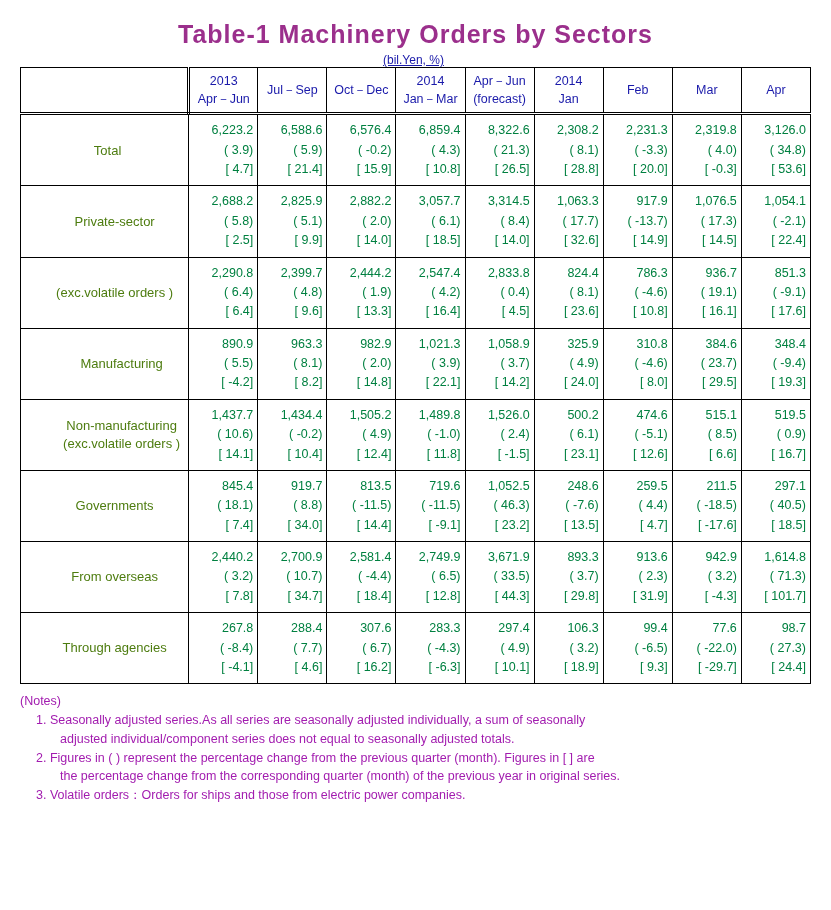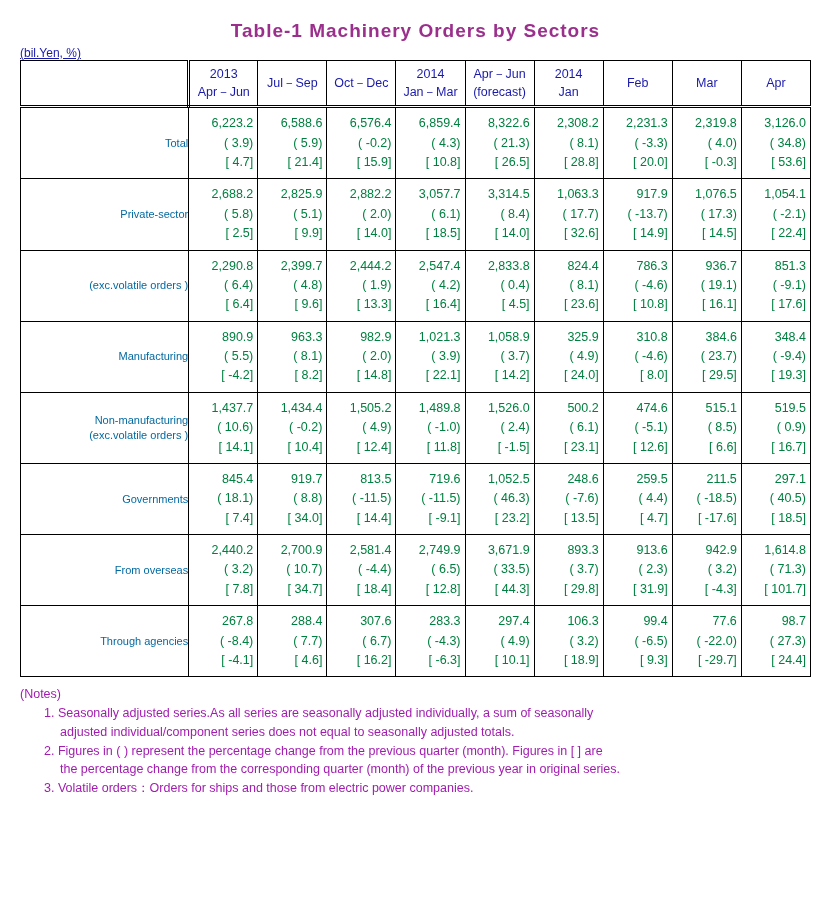"Table-1 Machinery Orders by Sectors" .title { font-size: 19px -> 25px }
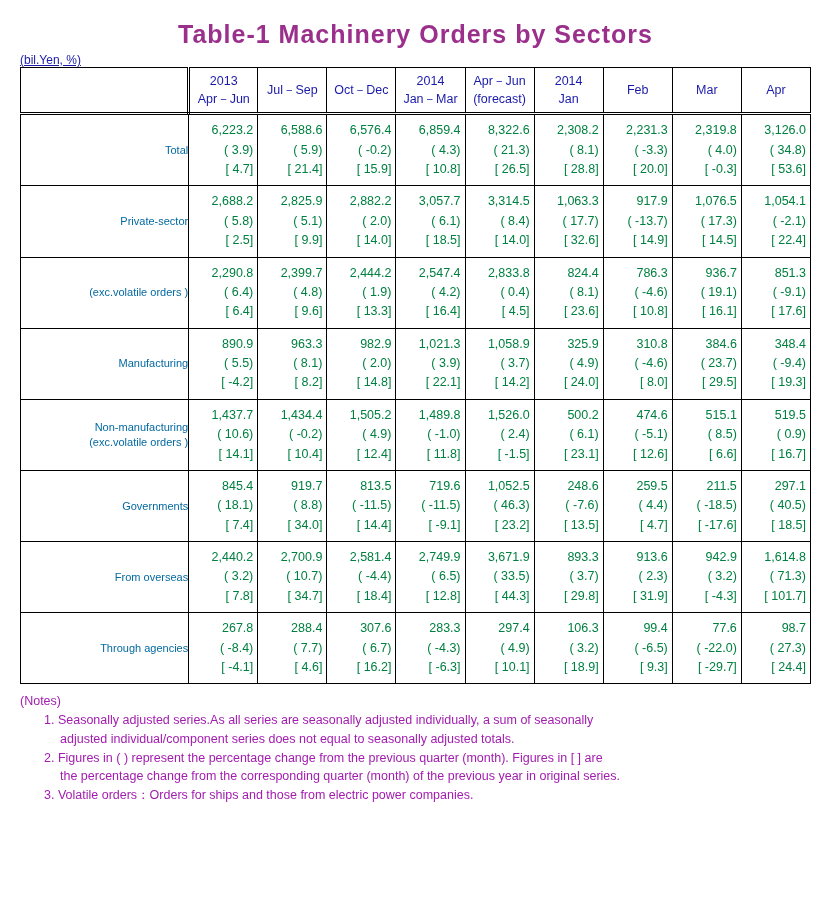"(bil.Yen, %)" .unit { text-align: left -> center }
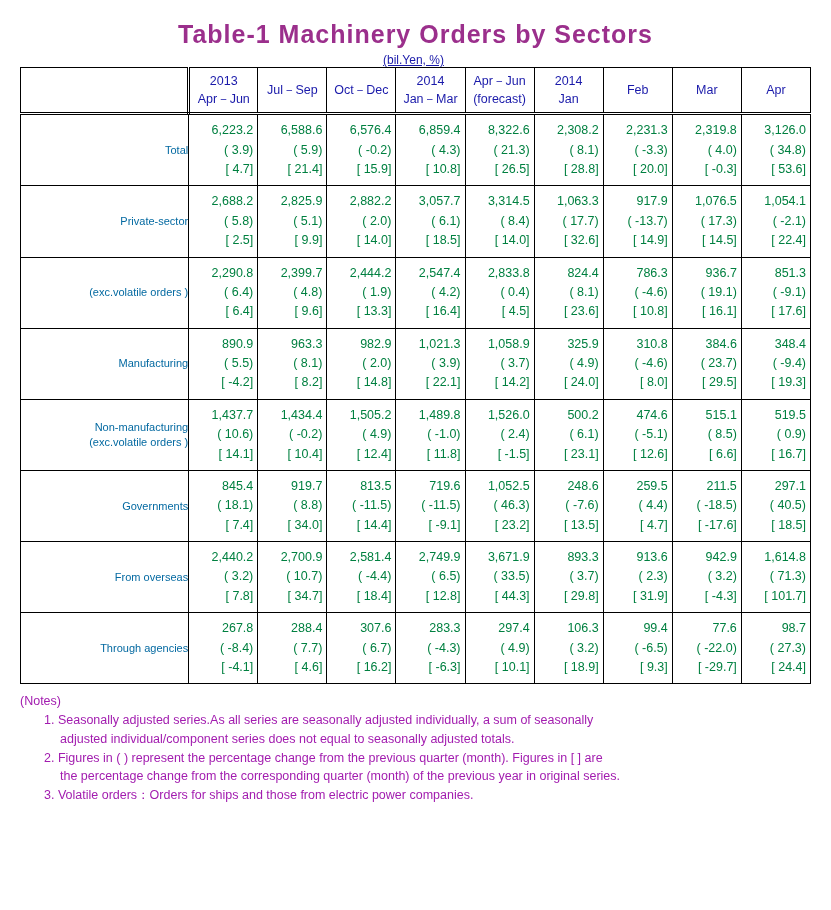"Total" td.rowlabel { color: #0369a1 -> #4d7c0f; font-size: 11px -> 13px; text-align: right -> center }
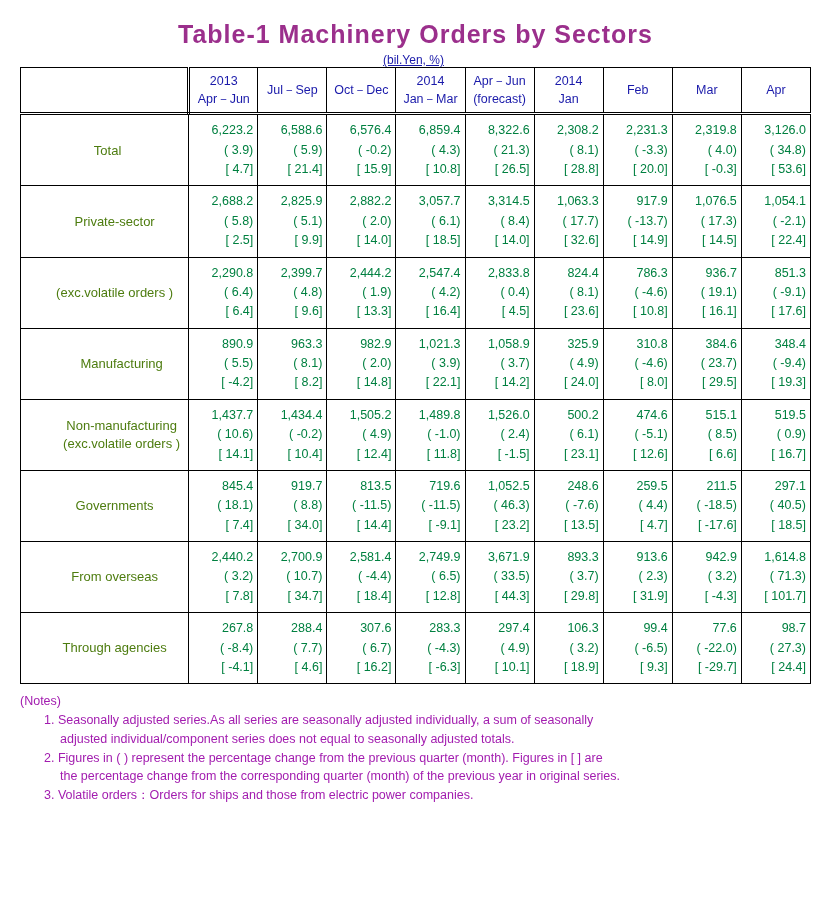"1. Seasonally adjusted series.As all" .notes .n2 { margin-left: 24px -> 16px }
